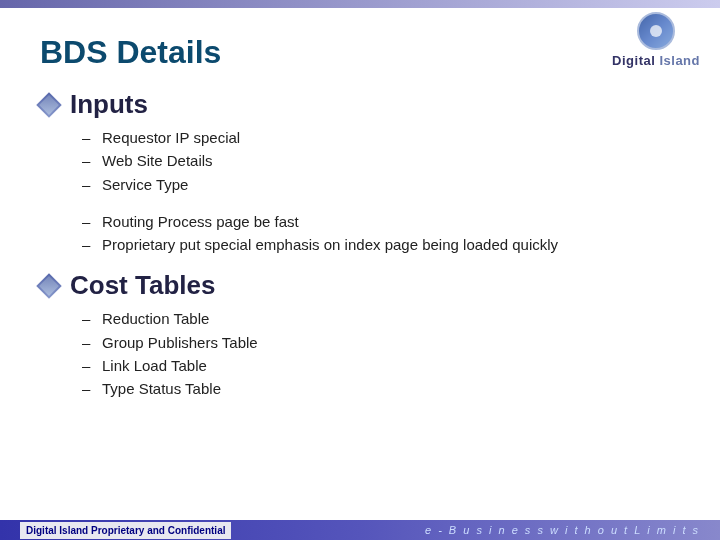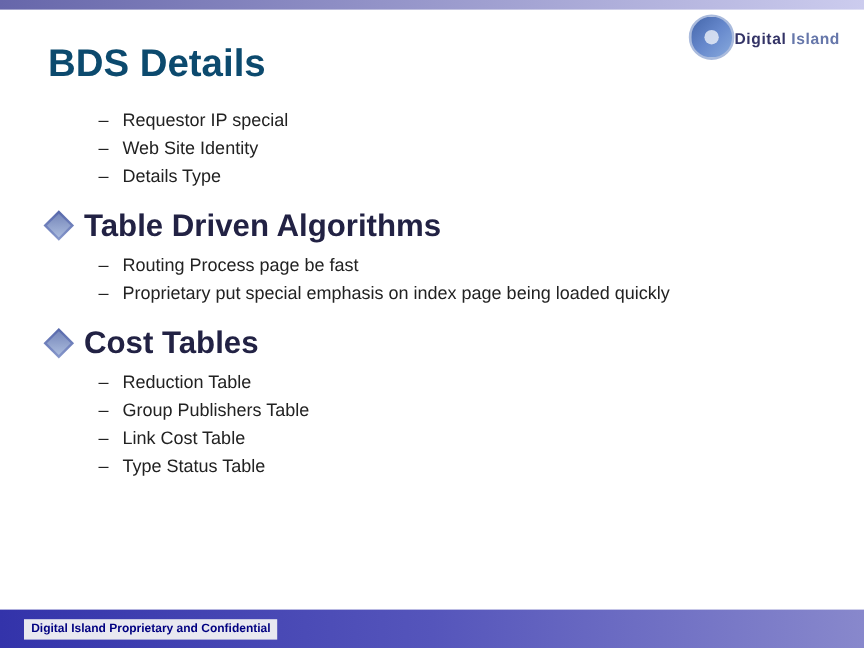"Digital Island" .logo-area { flex-direction: row -> column }
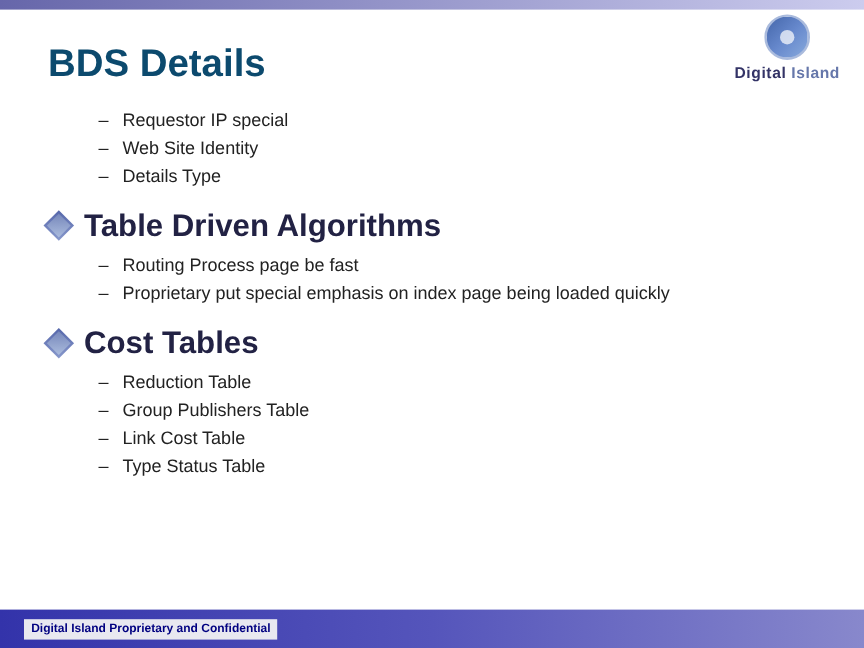"Inputs" div.section-header { html: none -> <div> <div></div> <span>Inputs</span> </div> }
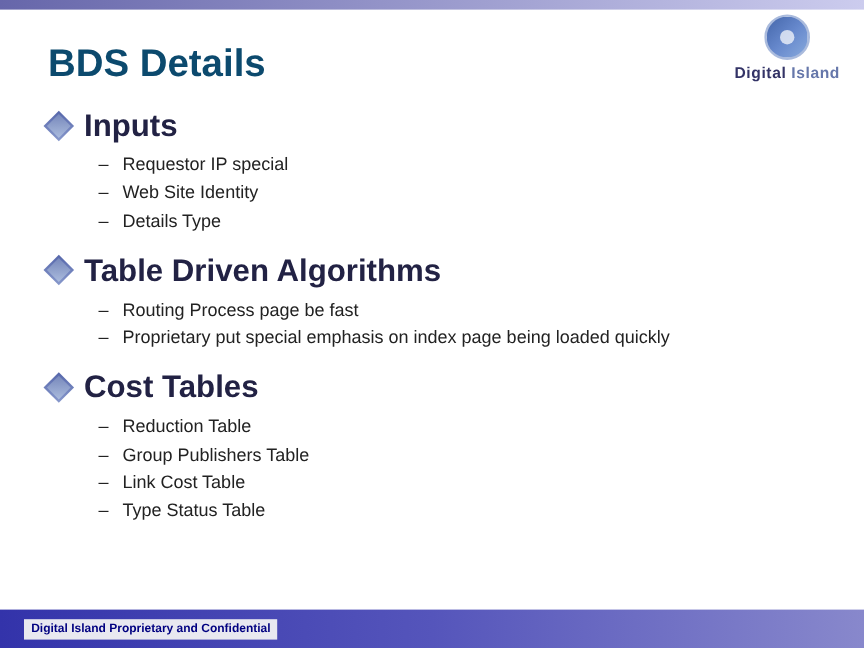"Web Site Identity" span.item-text { text: Identity -> Details }
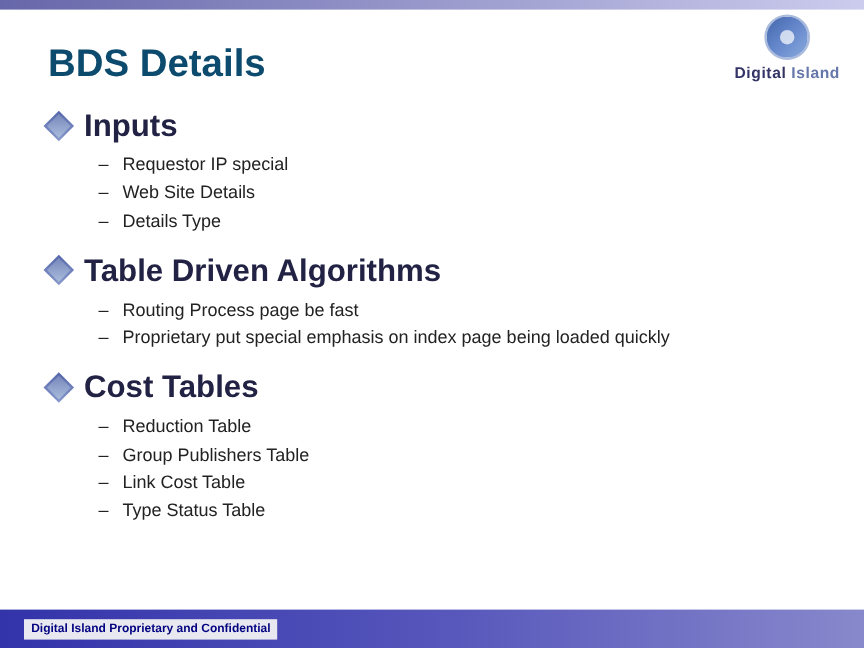"Details Type" span.item-text { text: Details -> Service }
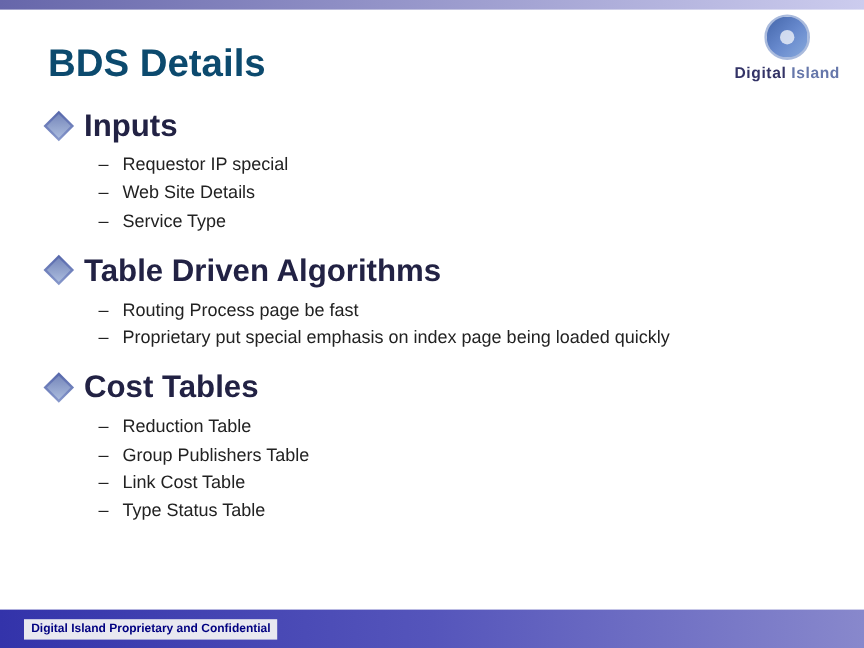"Table Driven Algorithms" div.section-header { html: <div> <div></div> <span>Table Driven Algorithms</span> </div> -> none }
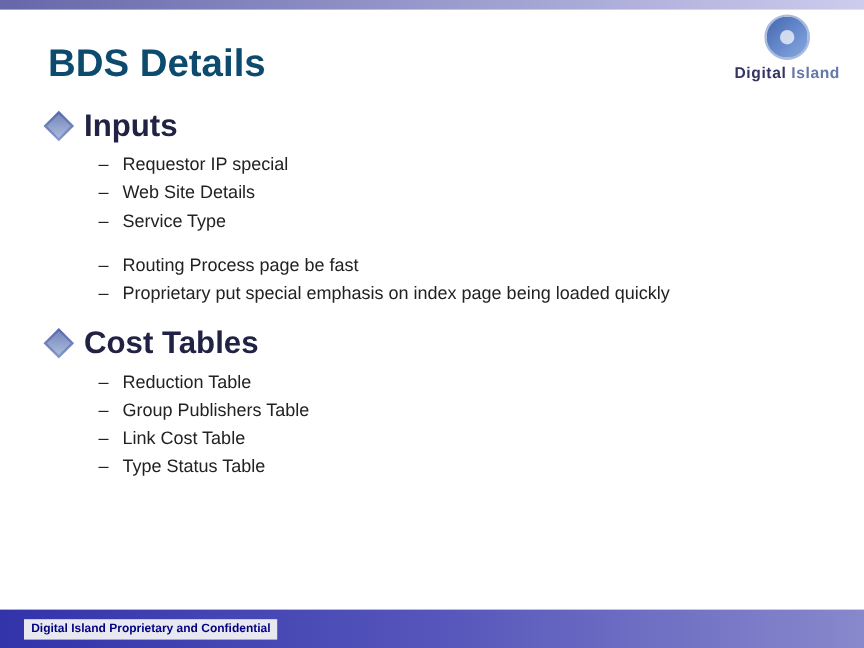"Link Cost Table" span.item-text { text: Cost -> Load }
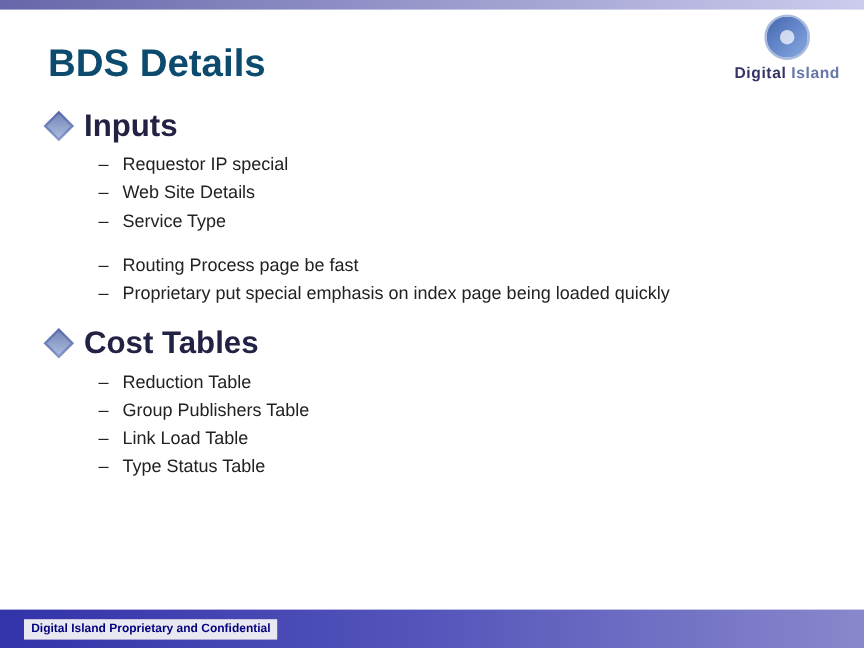"Digital Island Proprietary and" .bottom-bar { height: 32px -> 20px }
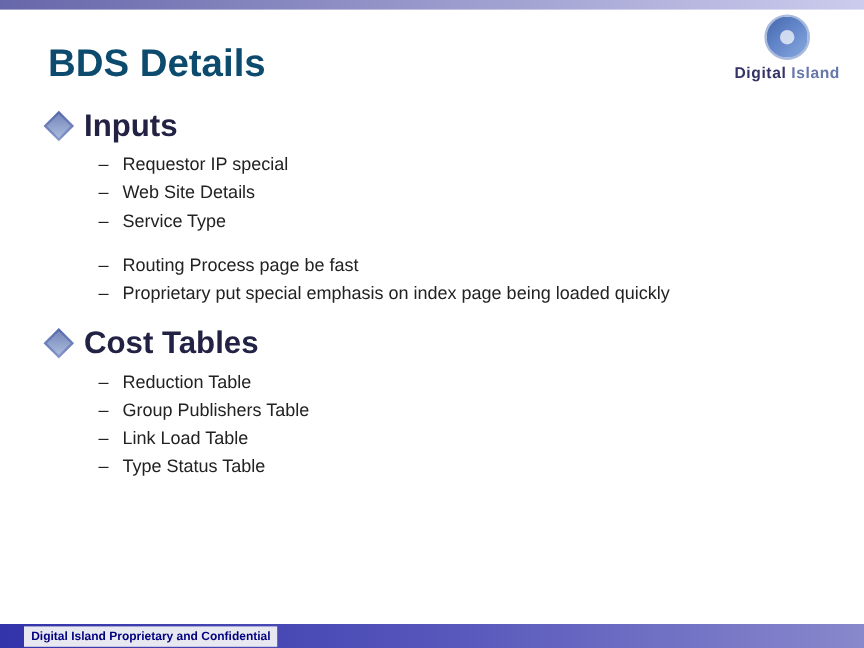"e - B u s" span.bottom-right-text { html: none -> <span>e - B u s i n e s s w i t h o u t L i m i t s</span> }
